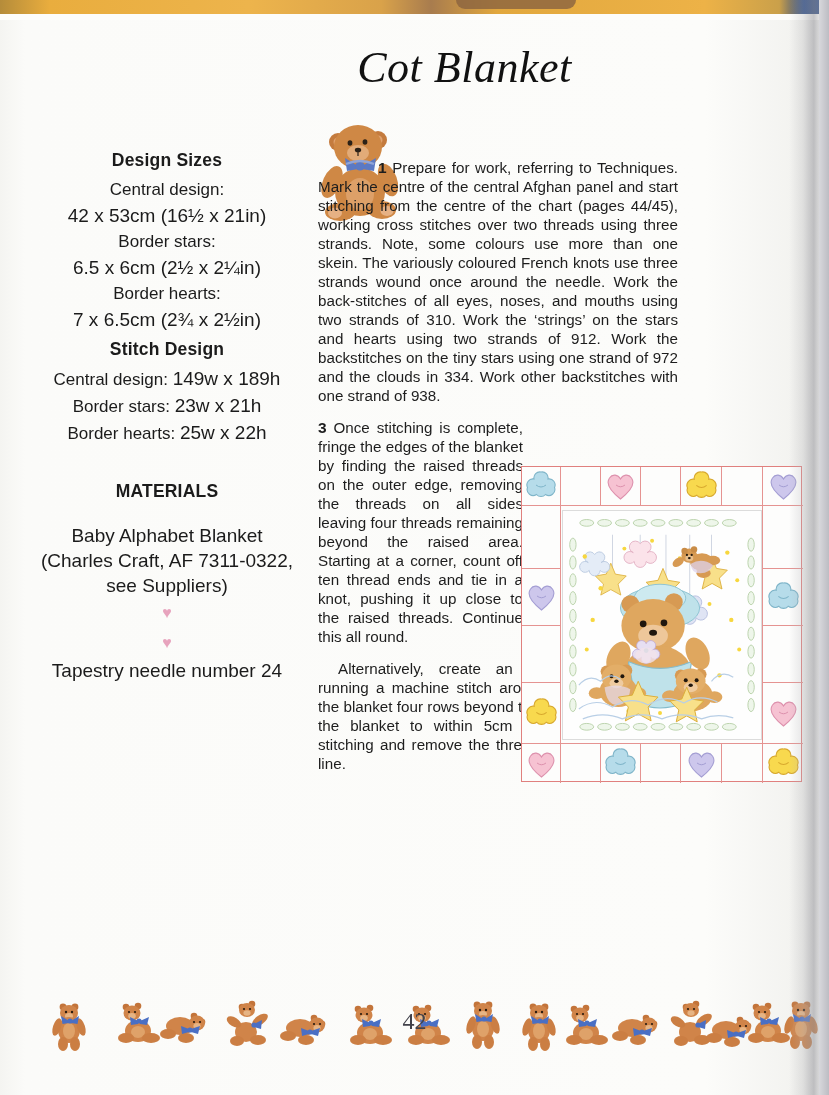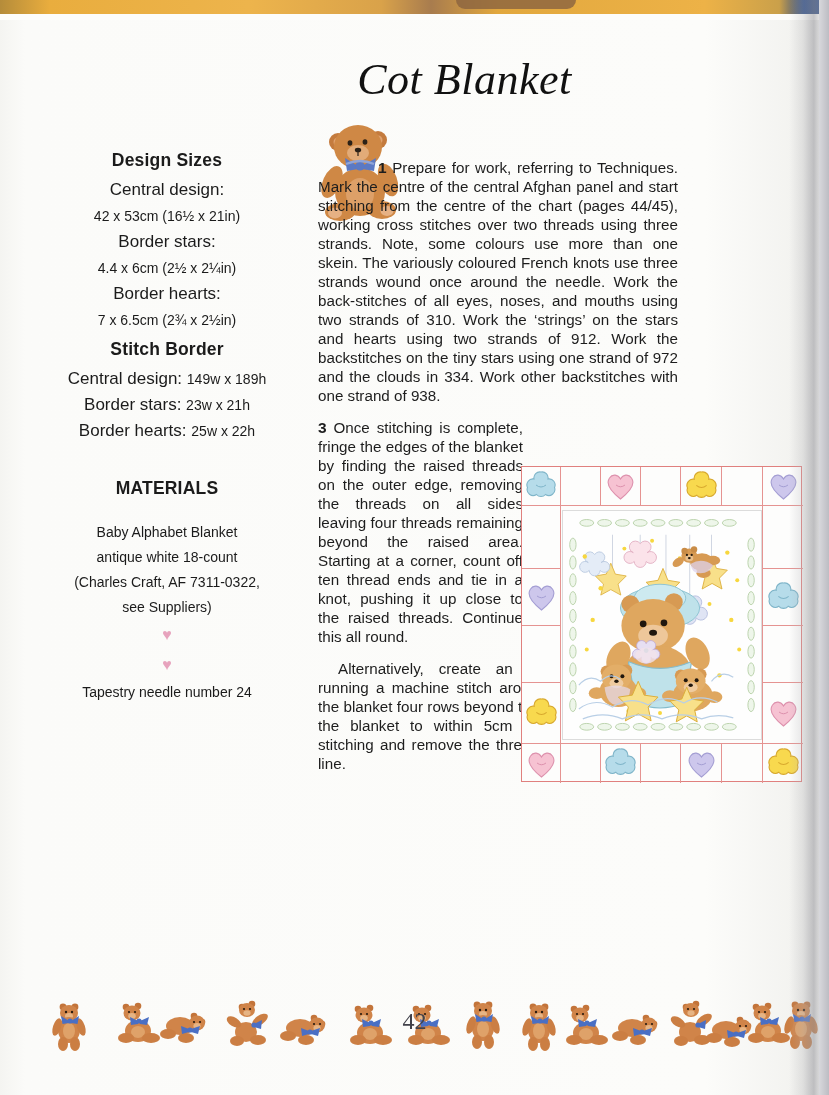"Cot Blanket" .title { top: 54px -> 42px }
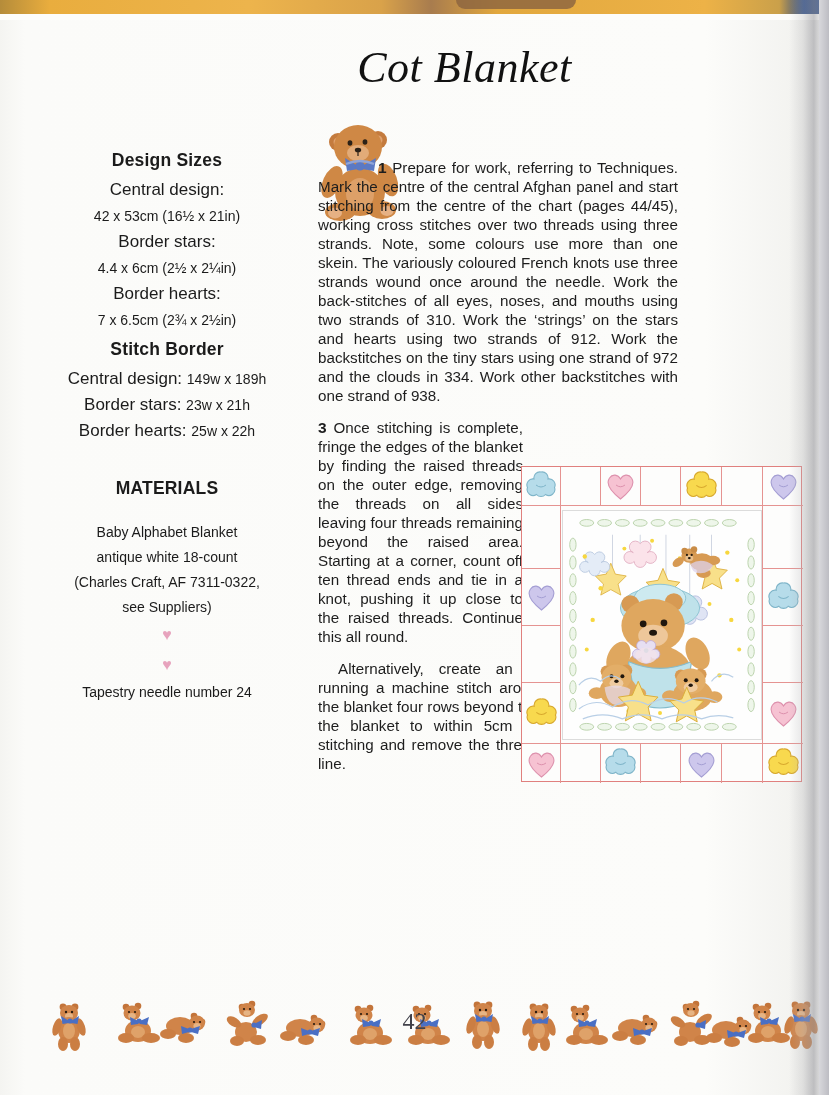"42 x 53cm (16½ x" .leftcol .pl { font-size: 14px -> 19px }
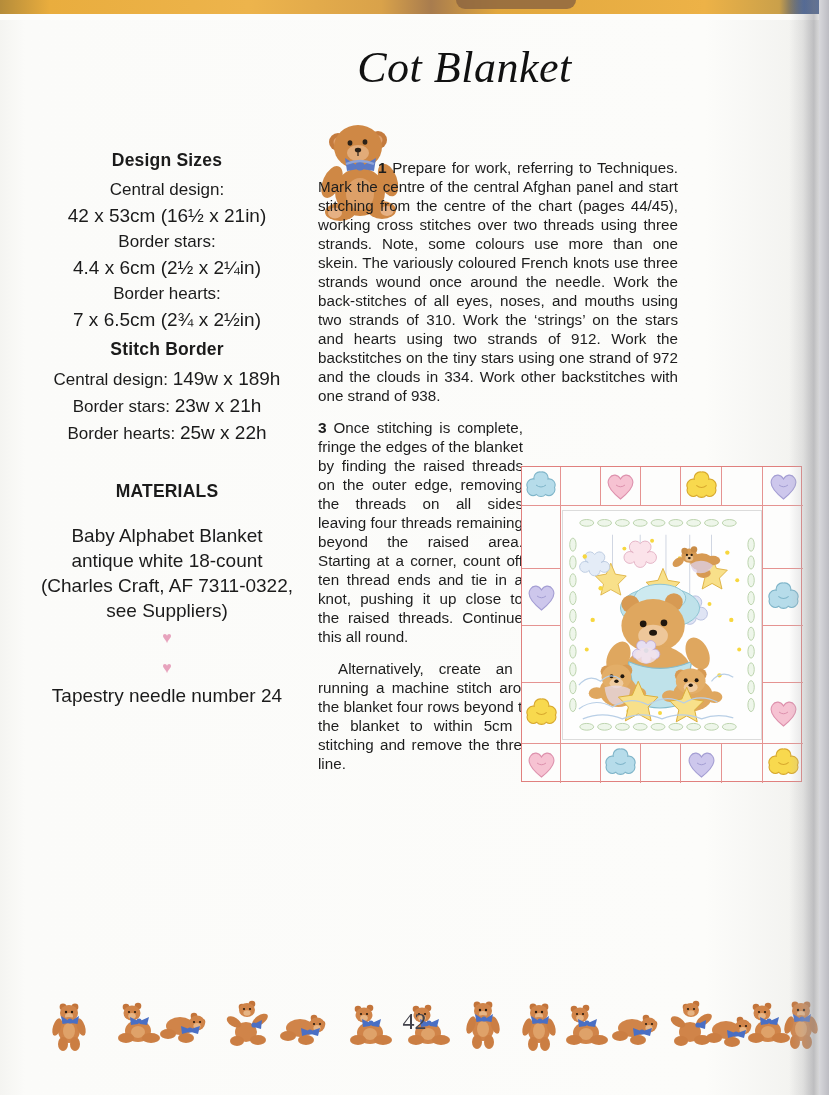"4.4 x 6cm (2½ x" div.pl { text: 4.4 -> 6.5 }
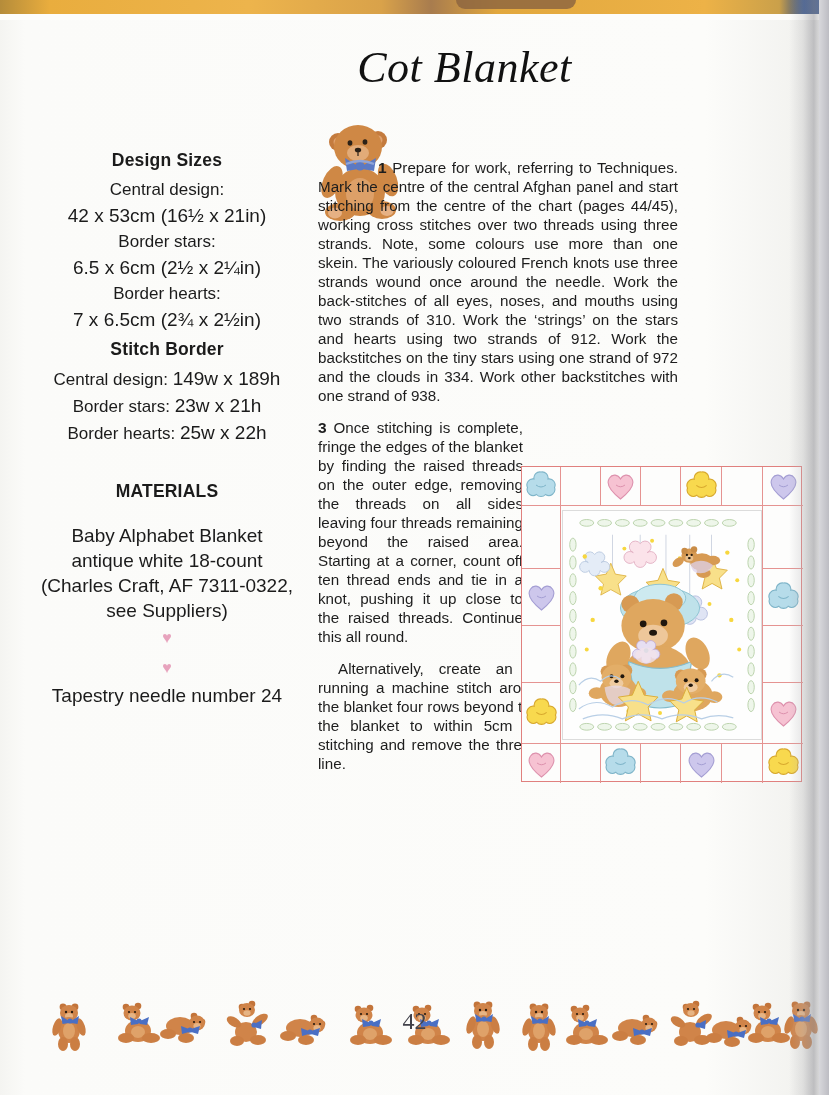"Stitch Border" div.h { text: Border -> Design }
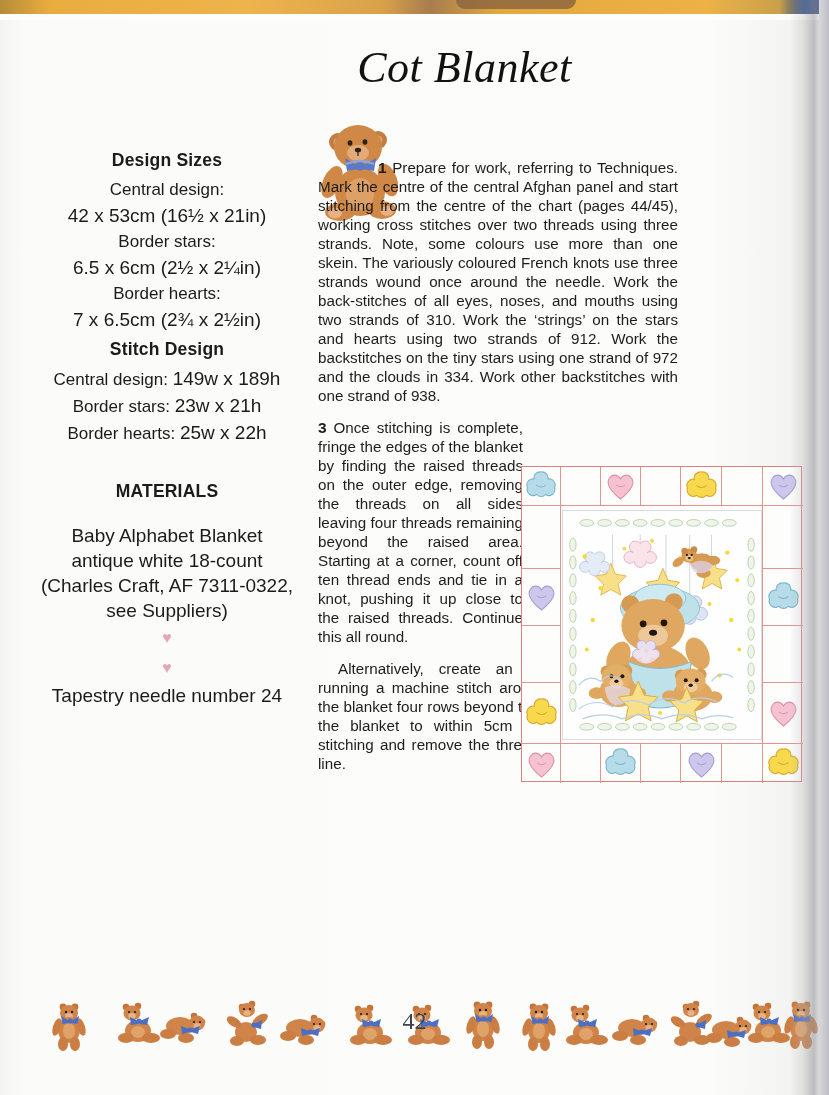"antique white 18-count" div.pl { html: <div>antique white 18-count</div> -> none }
